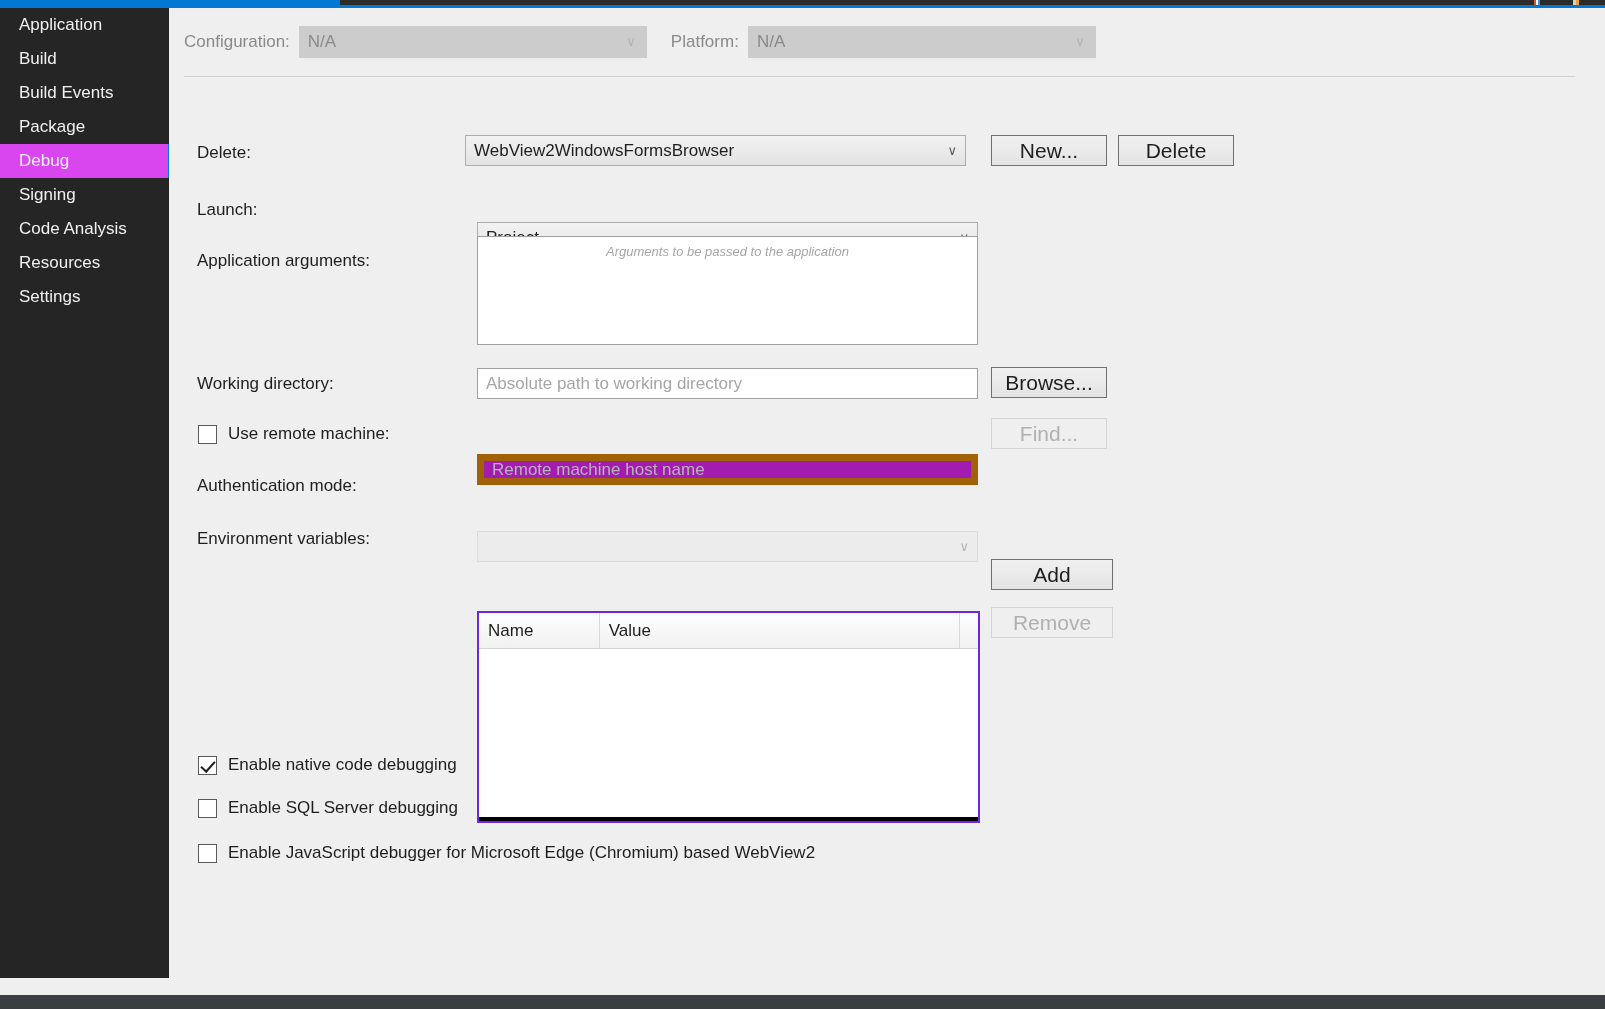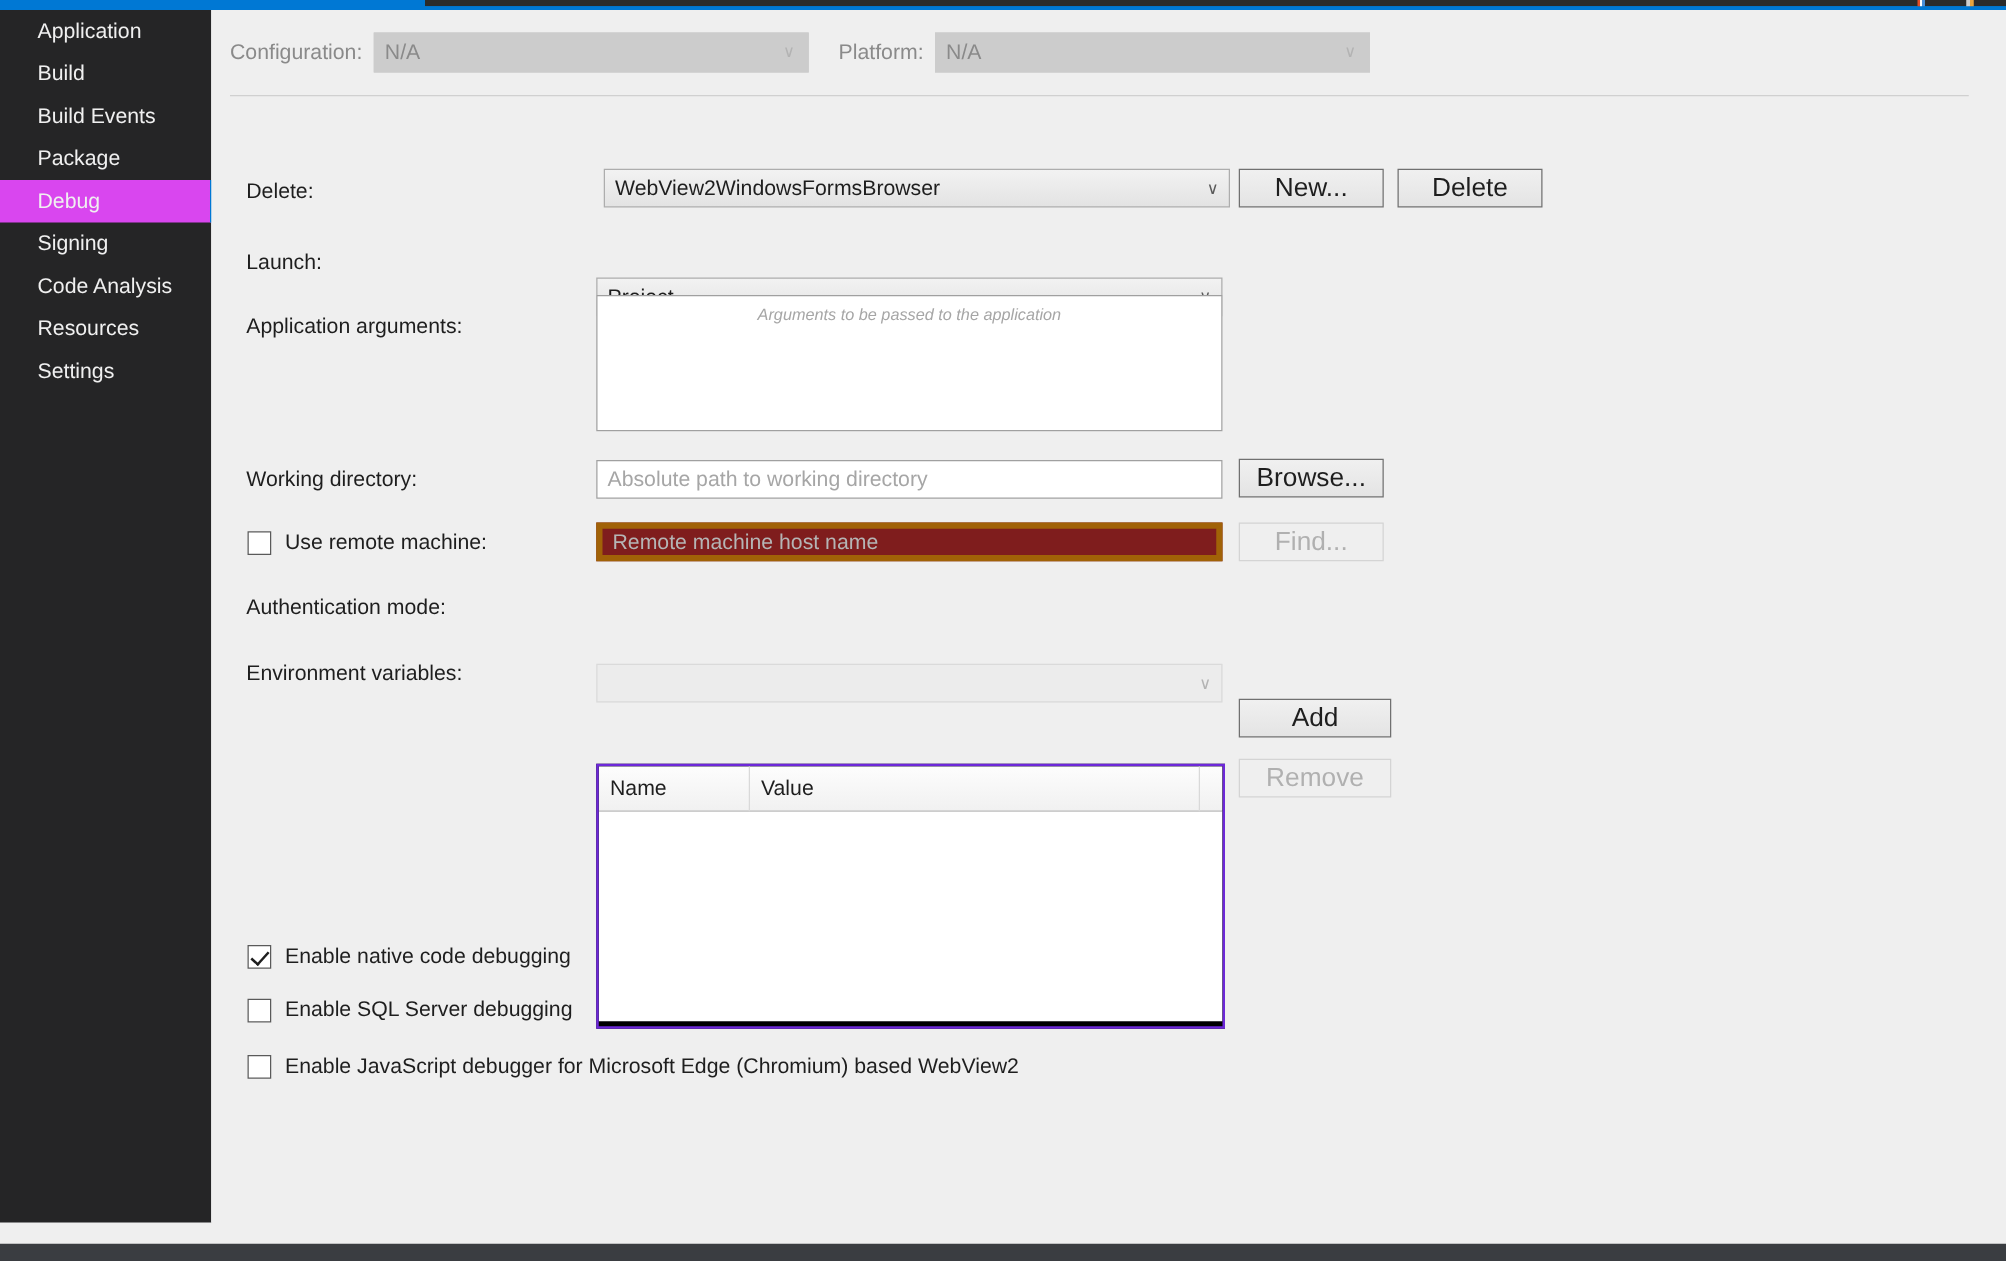"Application" .side-item { padding-left: 30px -> 19px }
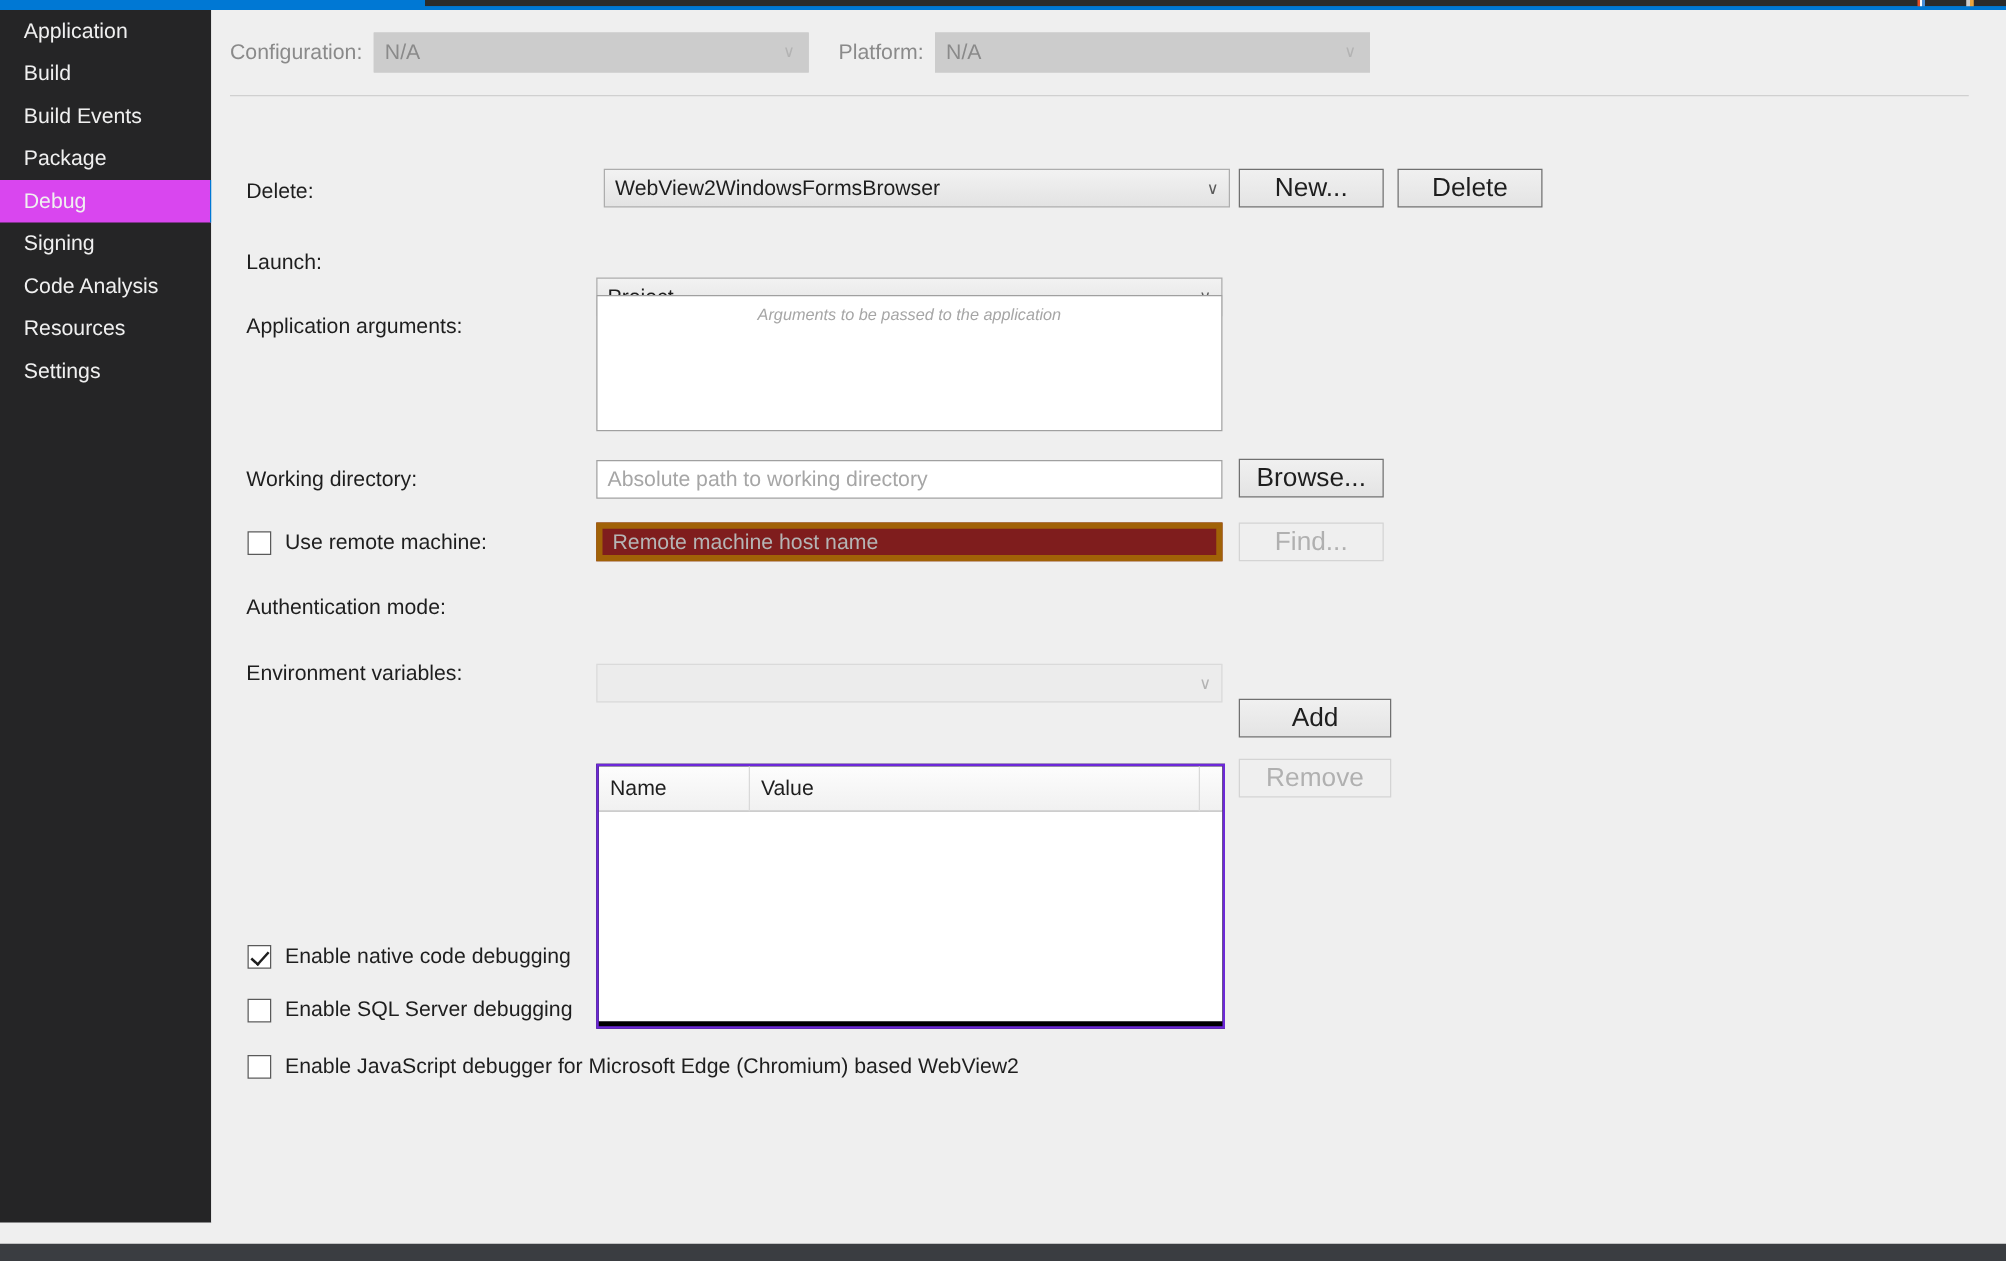"WebView2WindowsFormsBrowser" div.ctrl { left: 314px -> 296px }
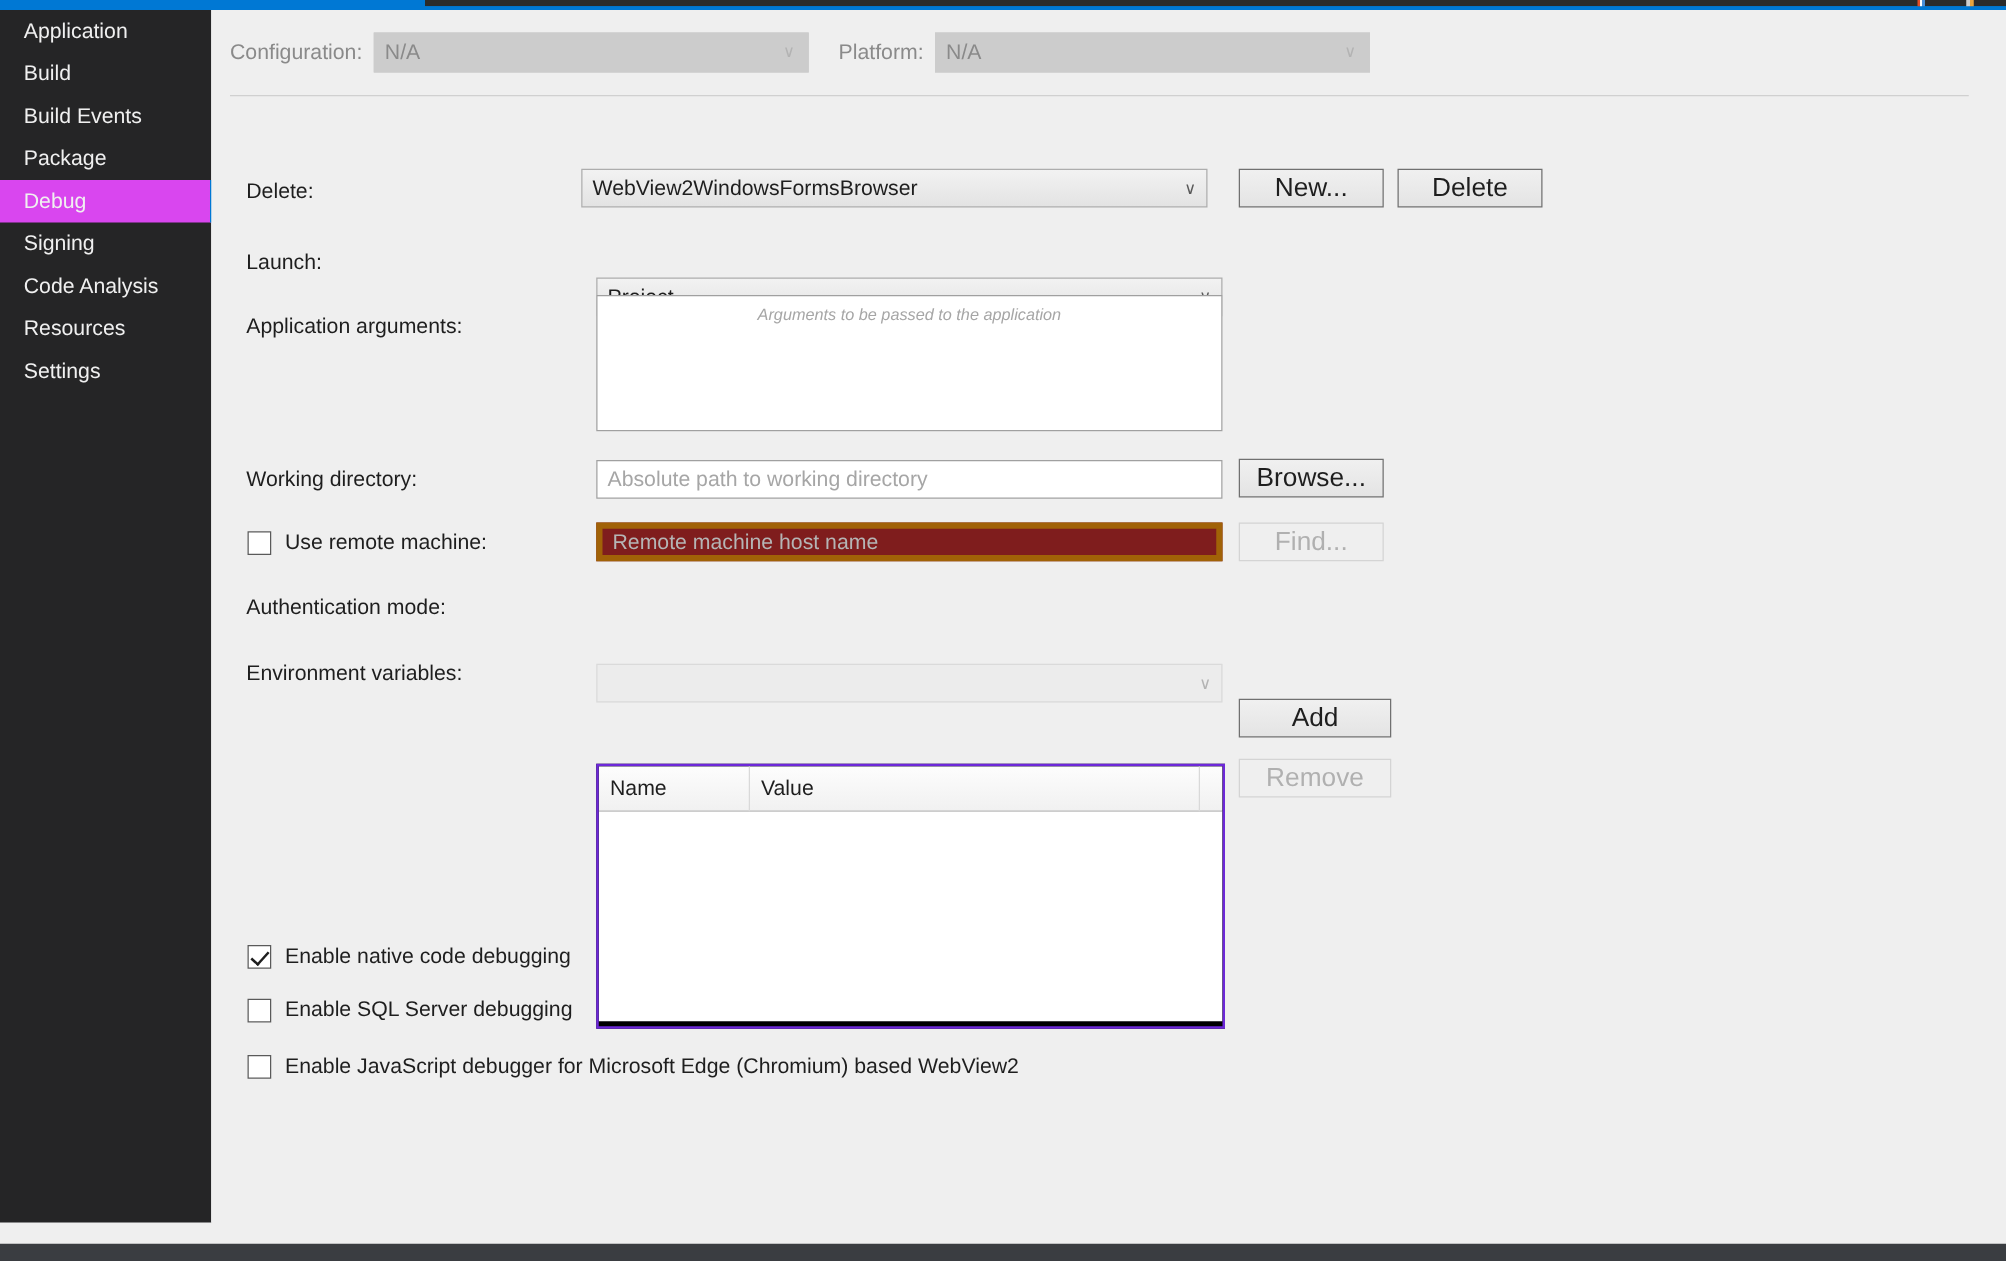"Remote machine host name" .txt.disabled { background: #7f1d1d -> #a21caf; border: 5px solid #a16207 -> 7px solid #a16207; margin-top: none -> 36px }
